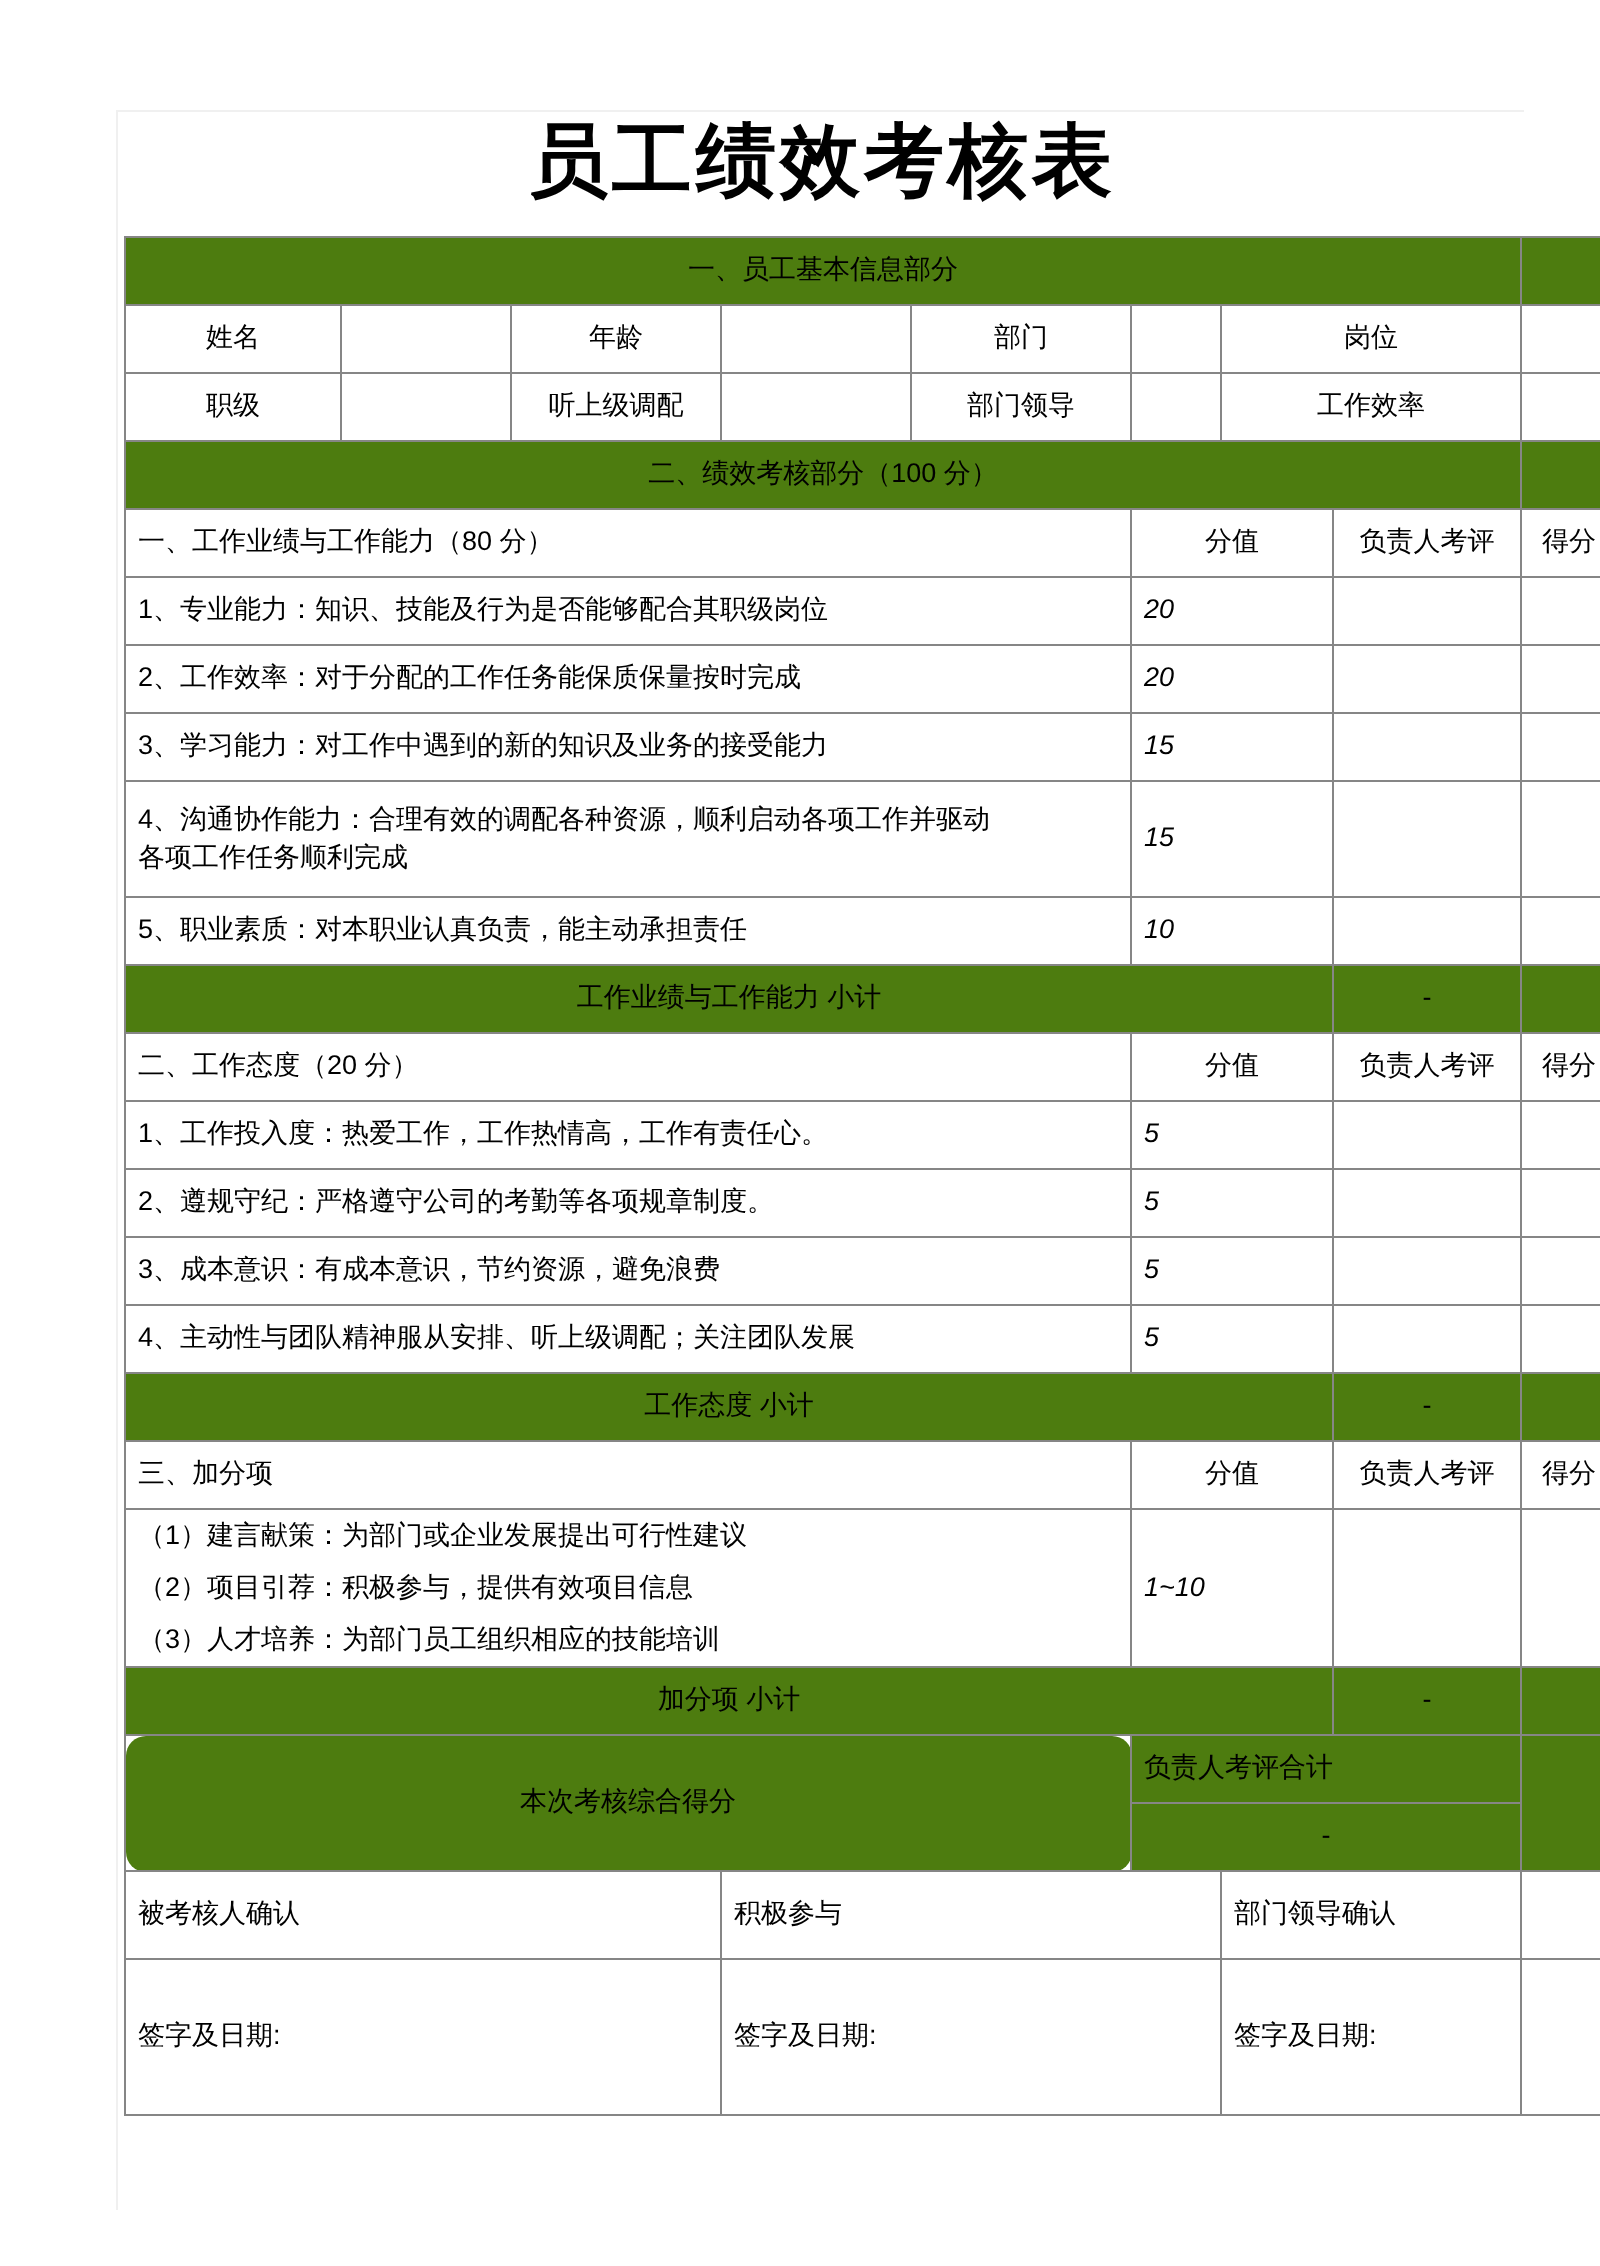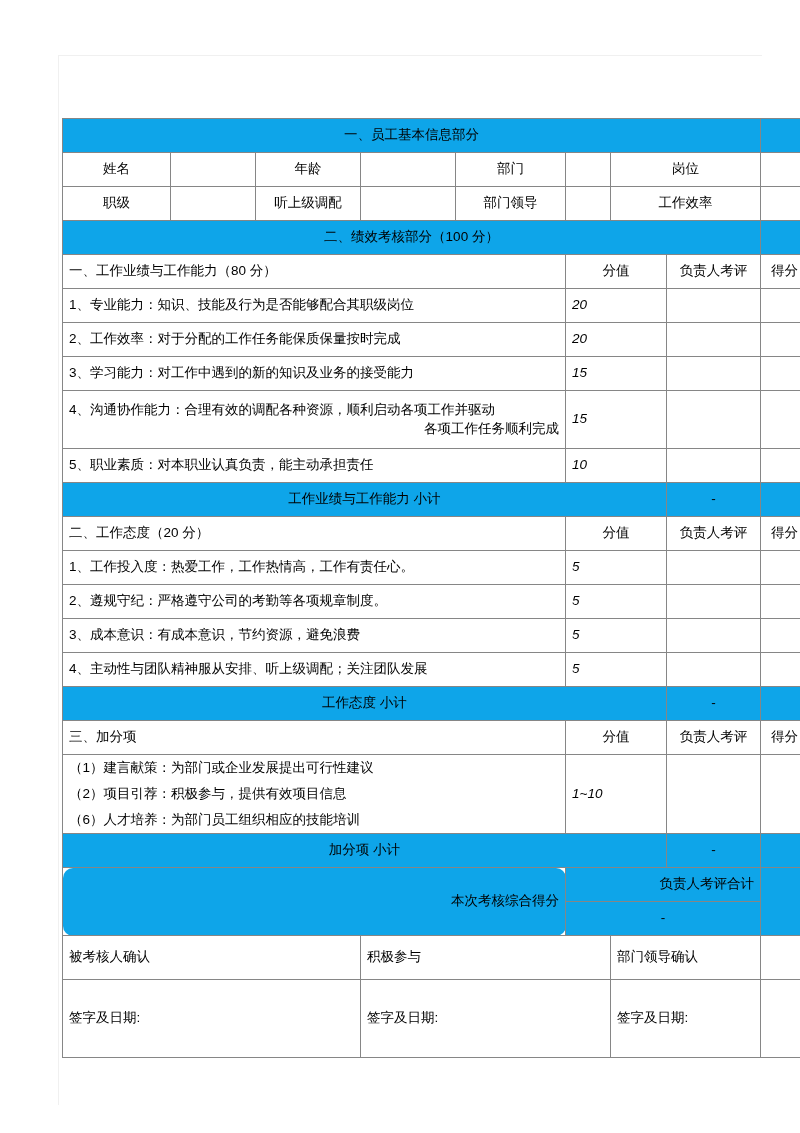"员工绩效考核表" div { html: none -> <div>员工绩效考核表</div> }
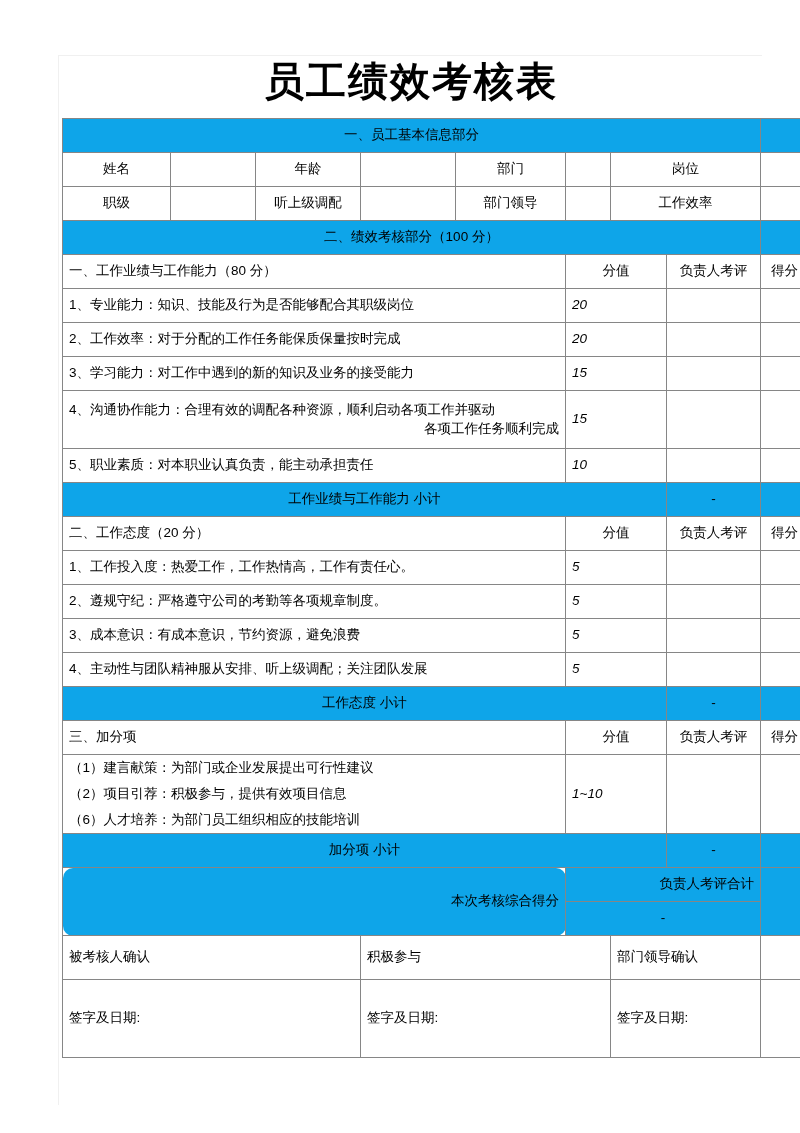"一、员工基本信息部分" .gray { background: #0ea5e9 -> #4d7c0f }
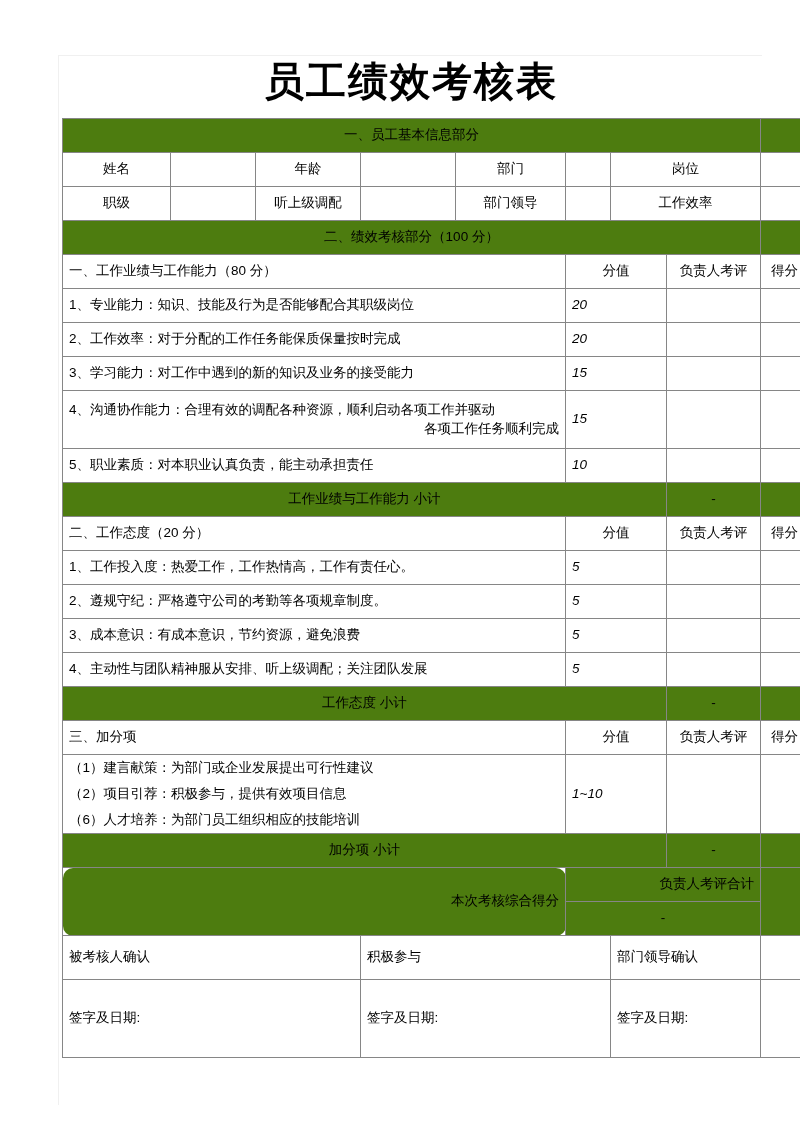"各项工作任务顺利完成" .wrap2 .l2 { text-align: right -> left }
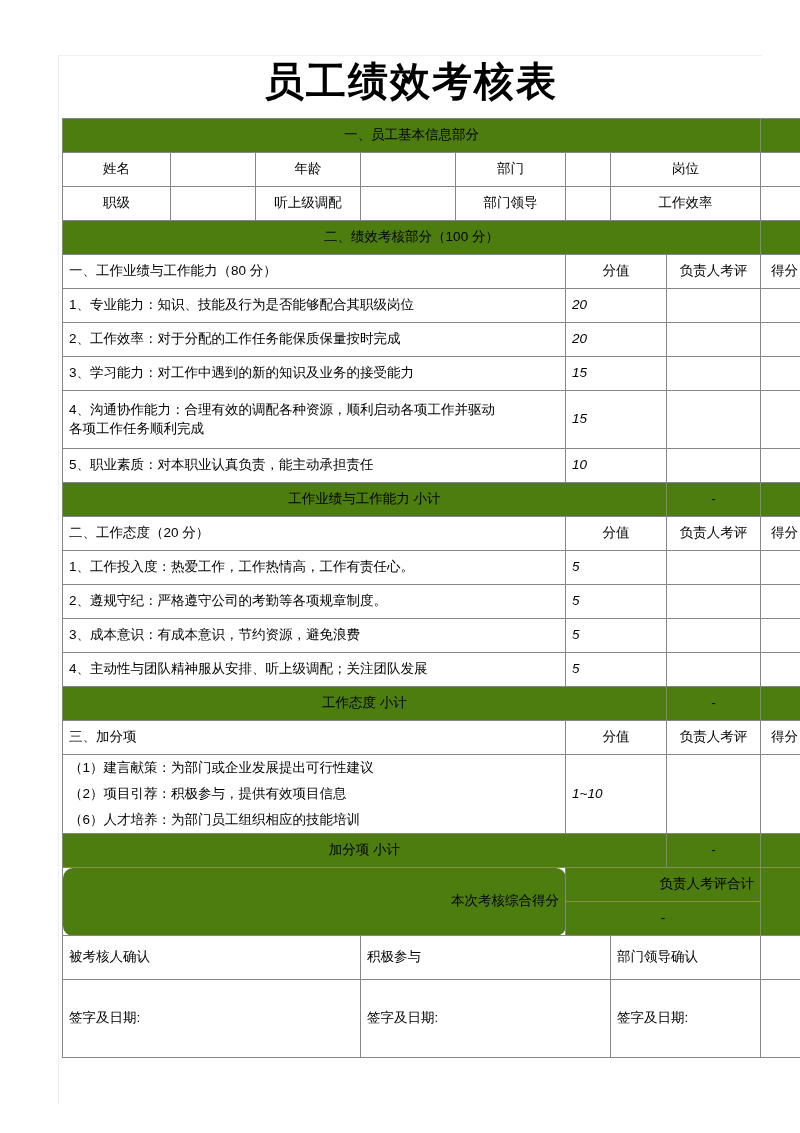"（6）人才培养：为部门员工组织相应的技能培训" div.bonus-line { text: 6 -> 3 }
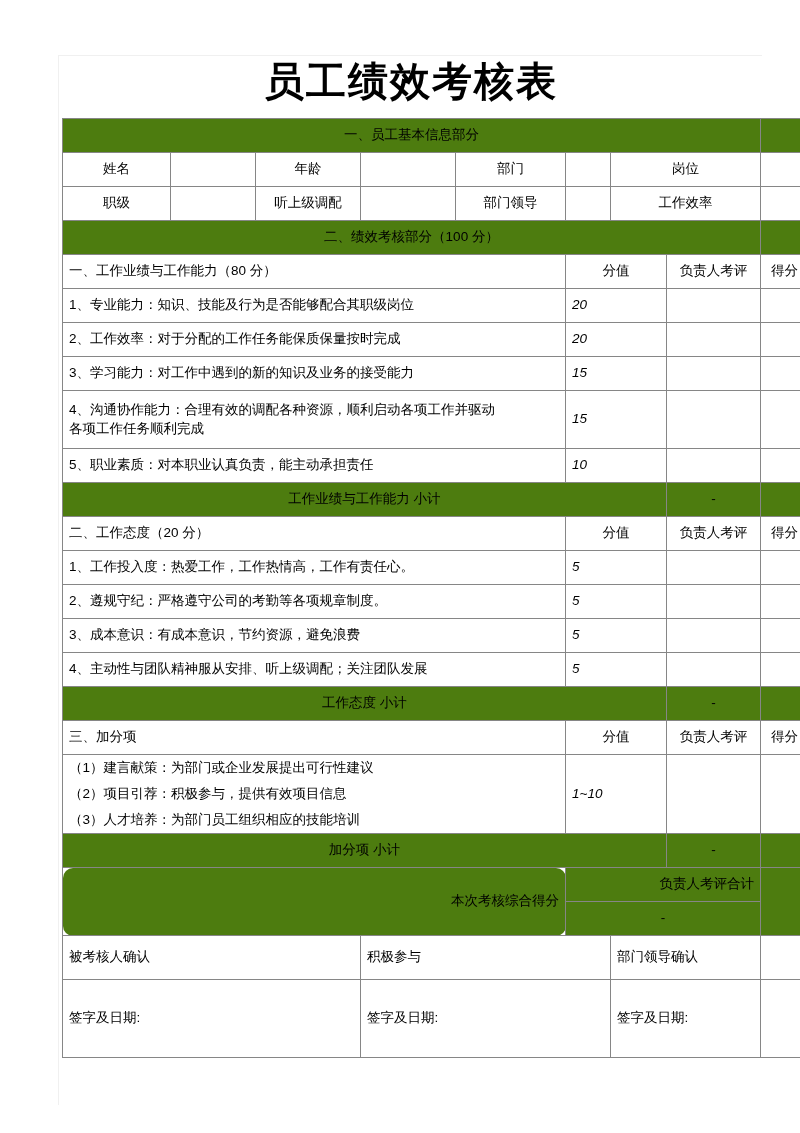"负责人考评合计" .total-head { text-align: right -> left }
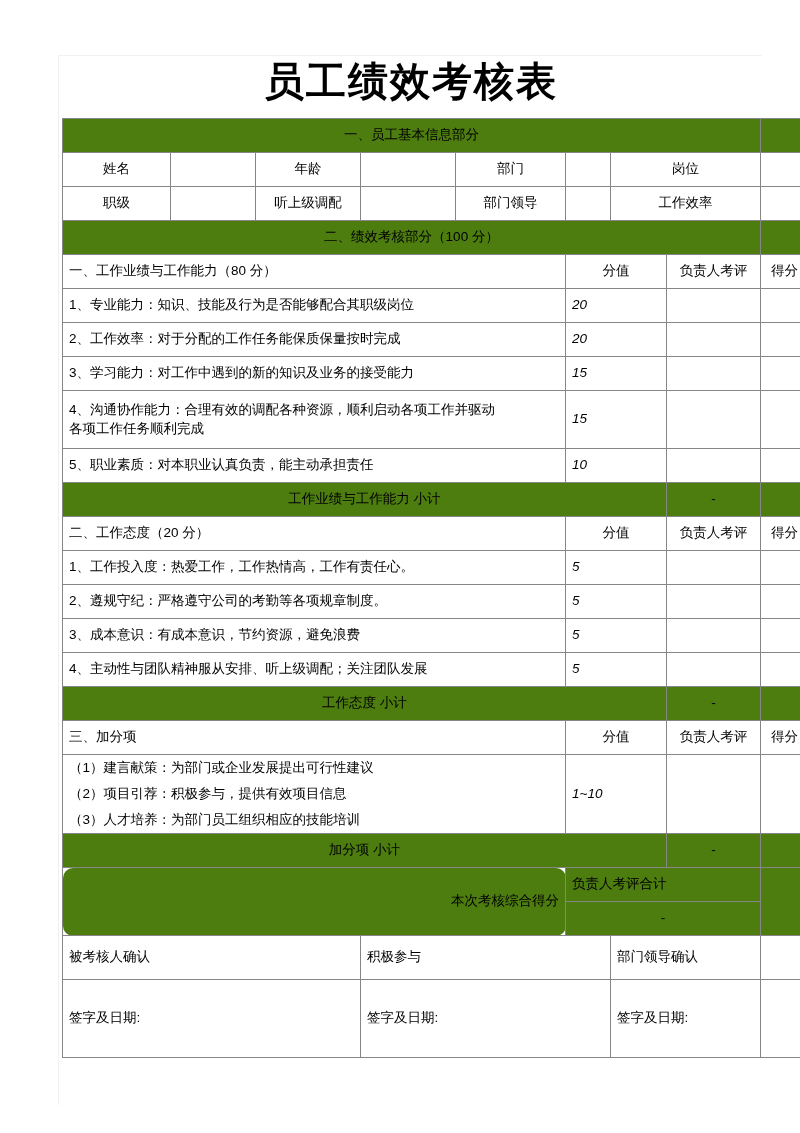"本次考核综合得分" .total-left { text-align: right -> center }
